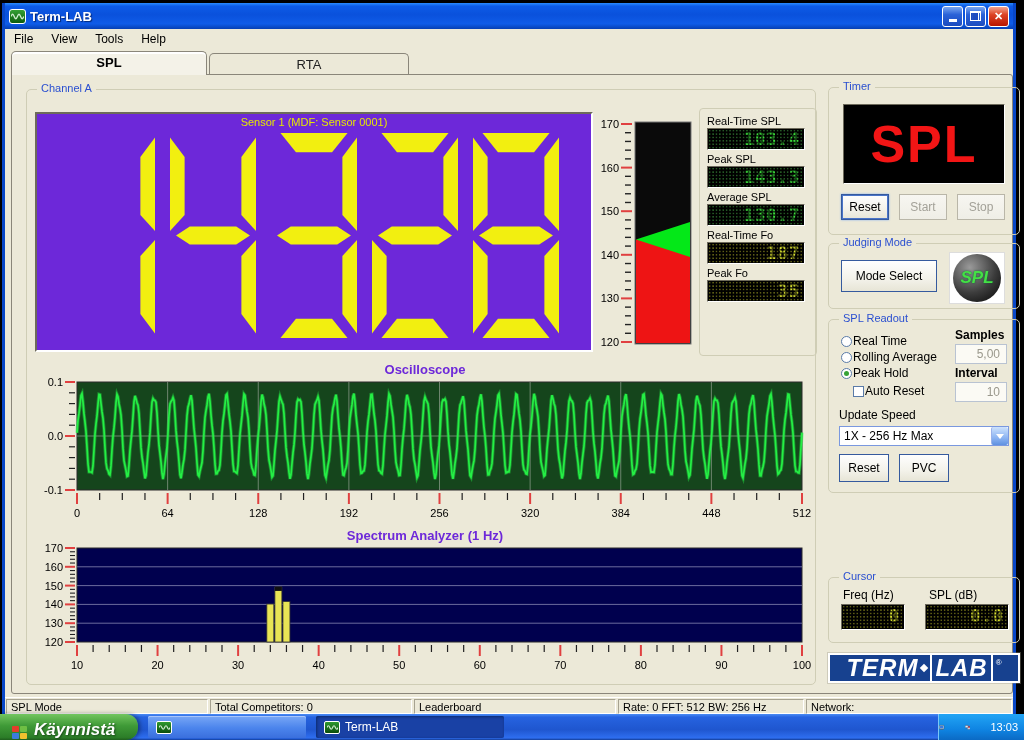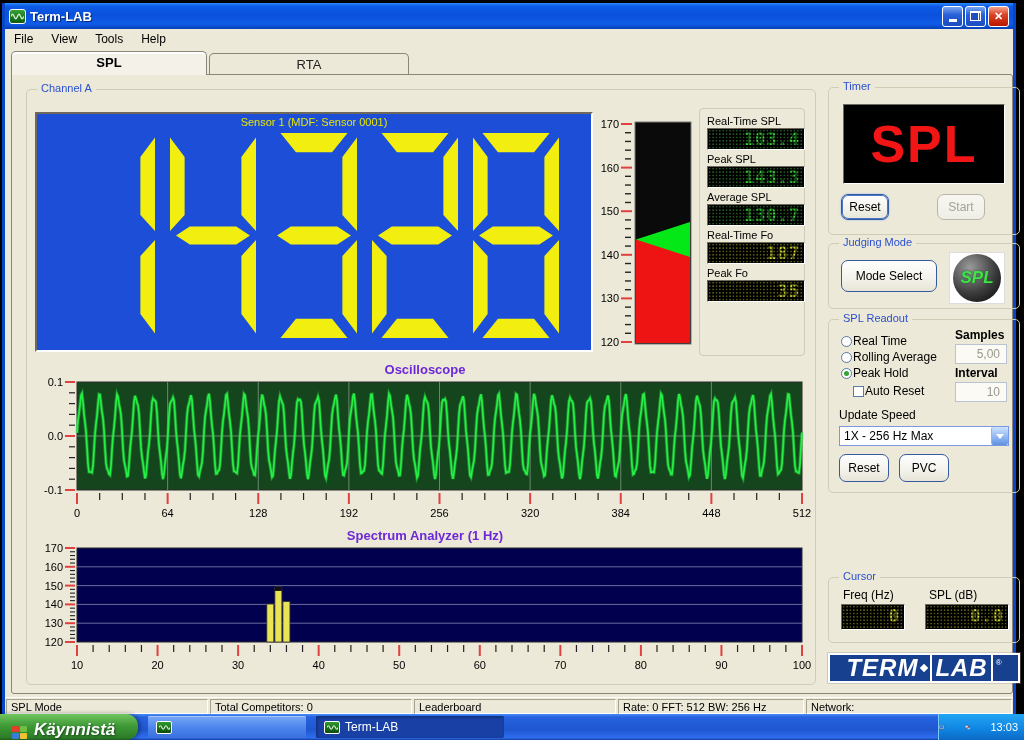"Sensor 1 (MDF: Sensor 0001)" #main-display { background: #1d4ed8 -> #6d28d9 }
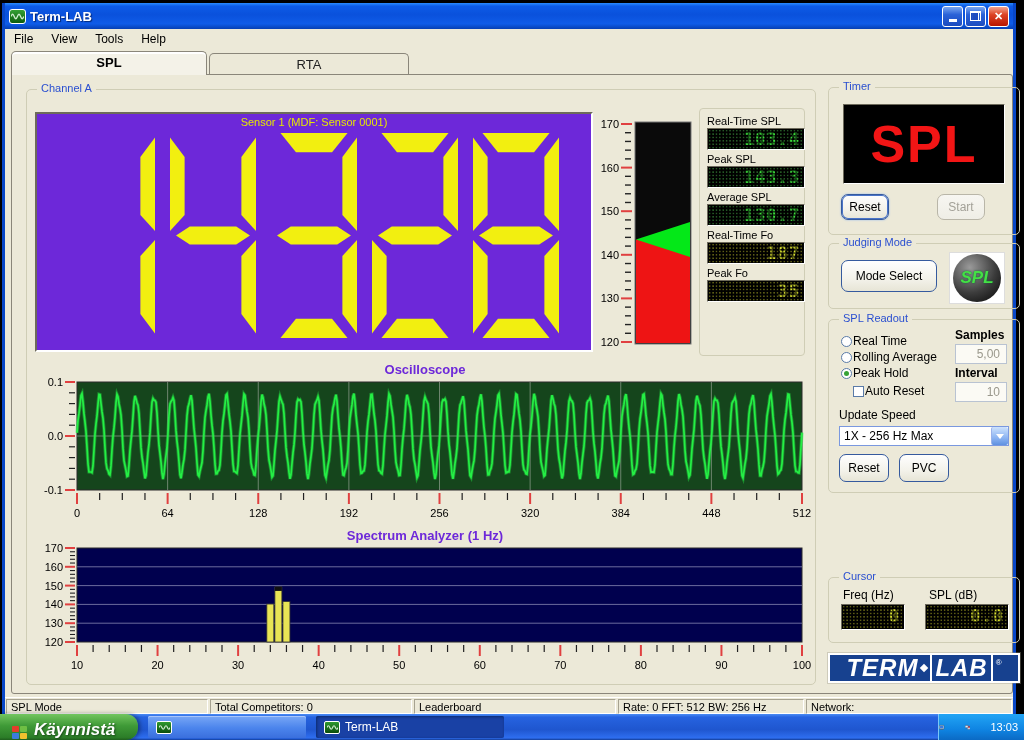"Real-Time SPL" #readout-box { width: 106px -> 118px }
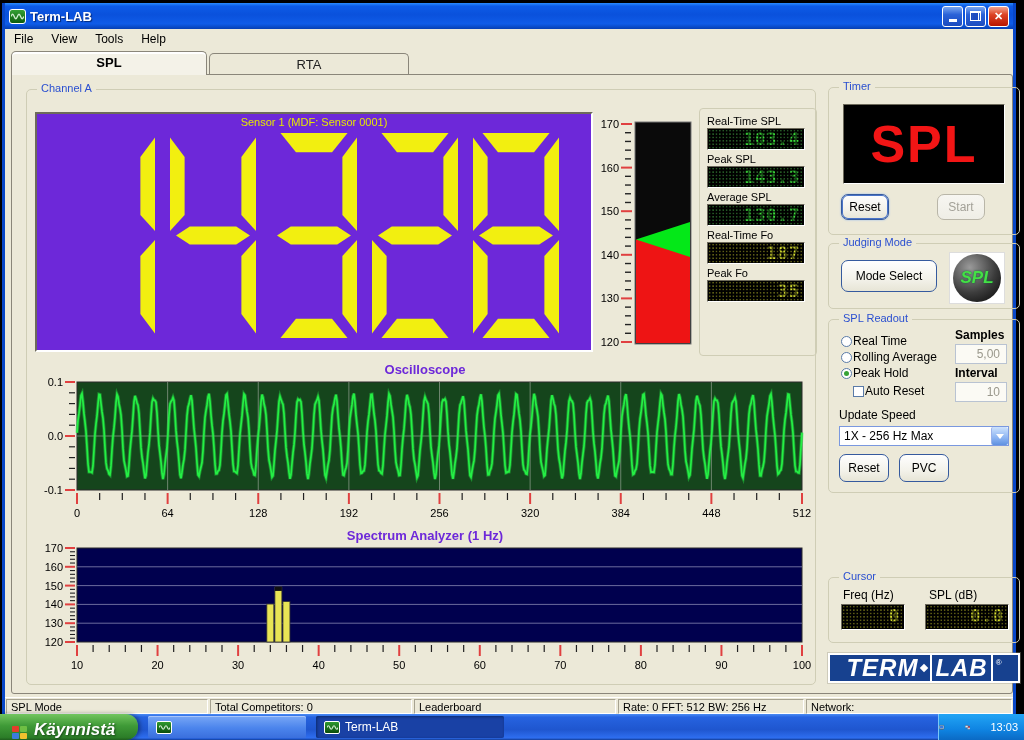"Reset" .xp-btn { border-radius: 7px -> 0 }
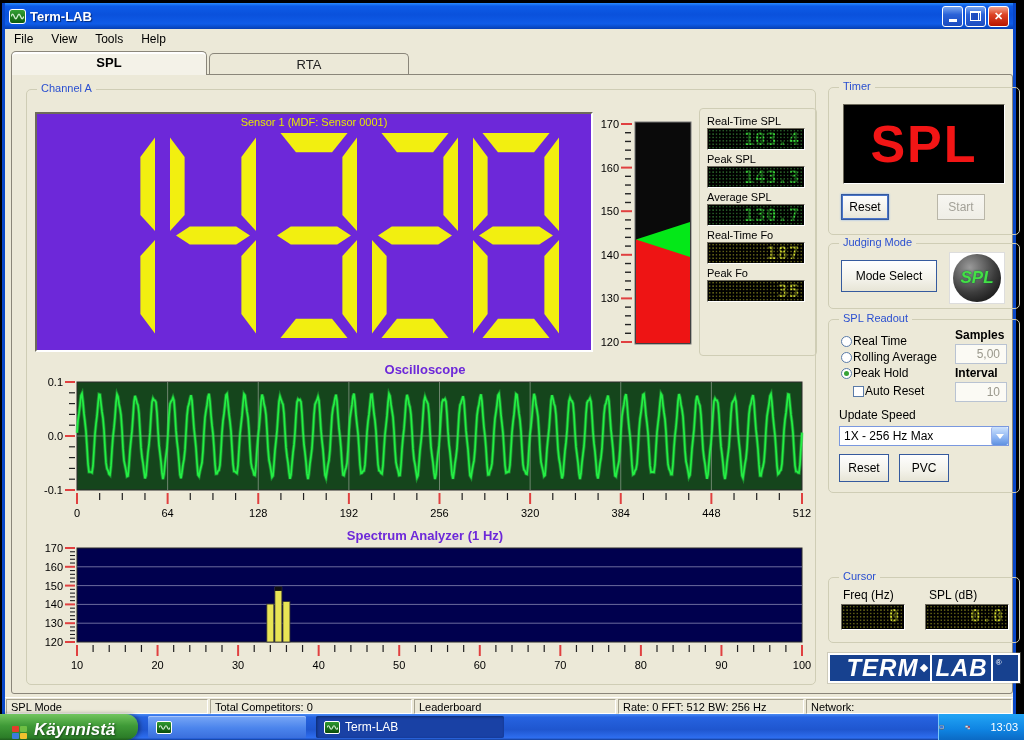"Start" .xp-btn.disabled { margin-left: 38px -> none }
